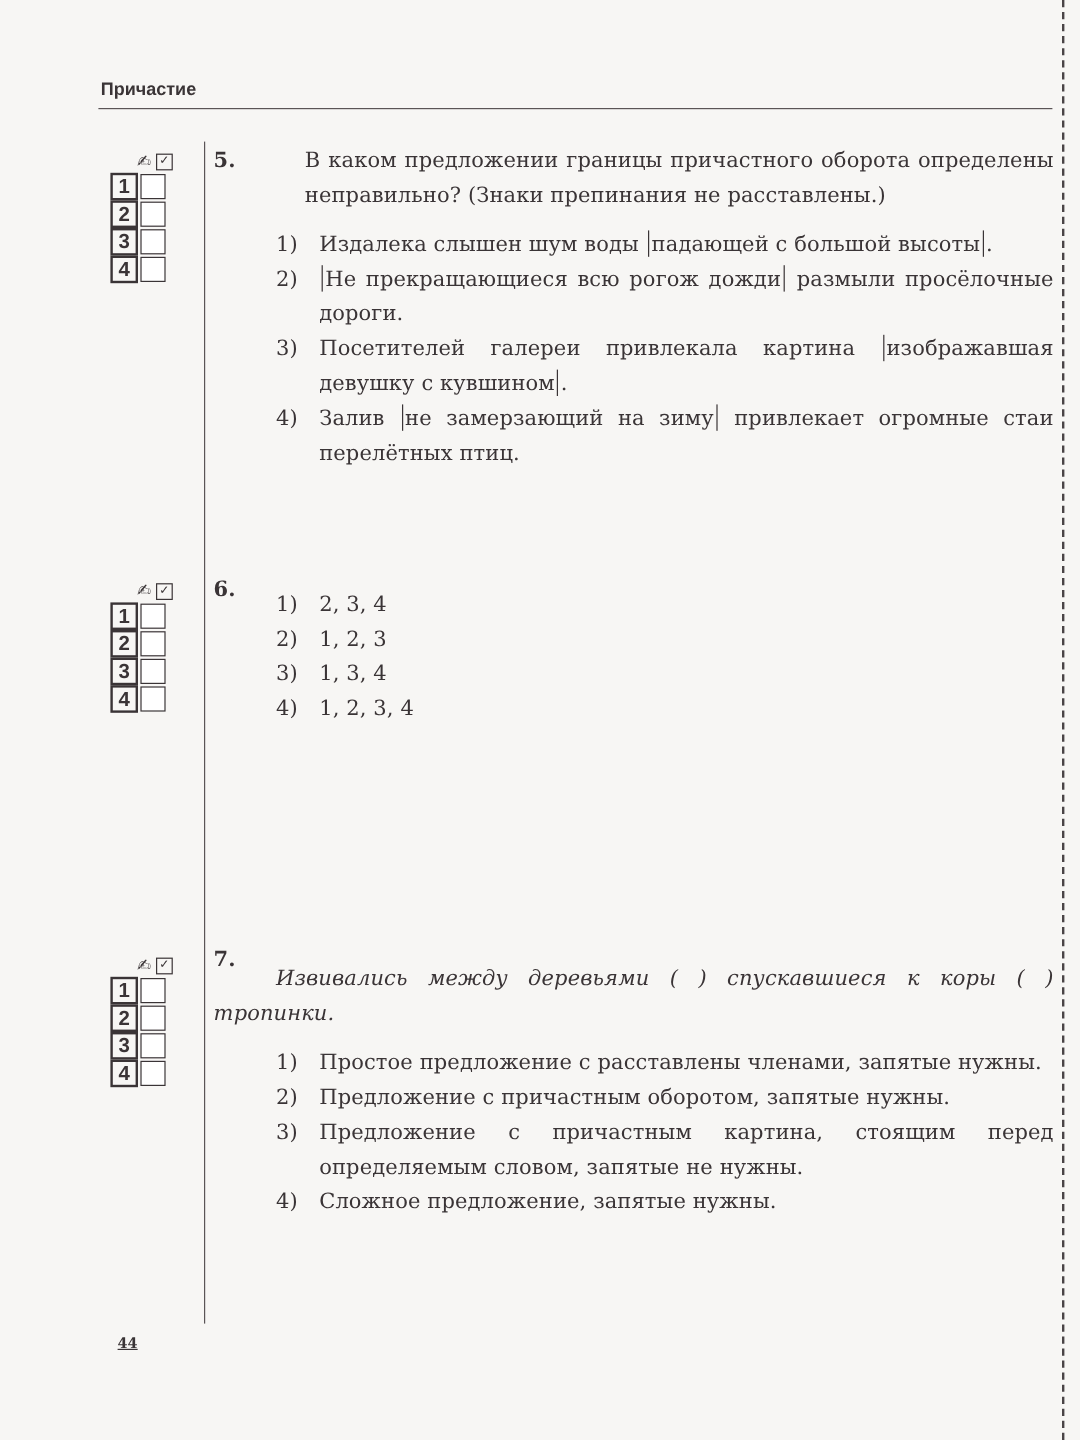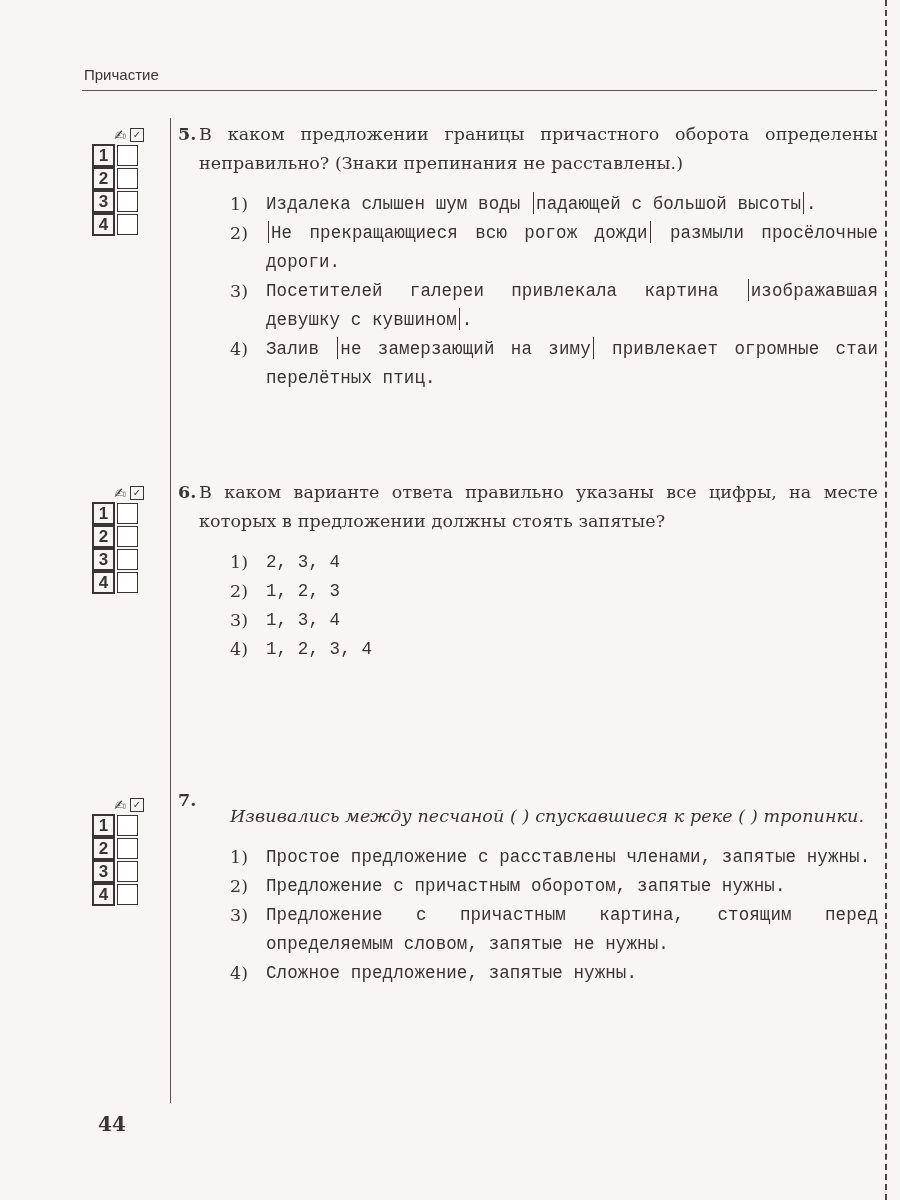"Причастие" .section-header { font-weight: normal -> bold }
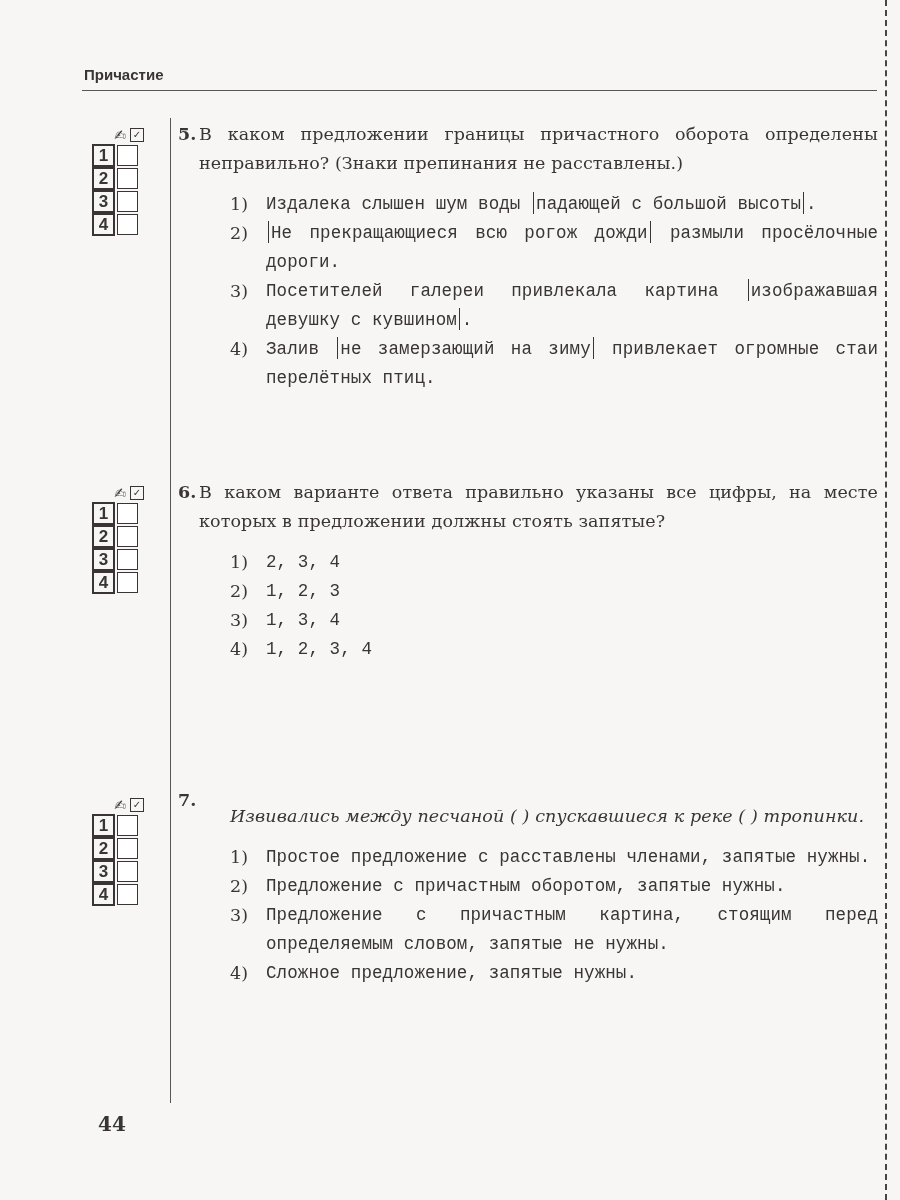"В каком предложении границы причастного" .q-text { margin-left: 21px -> 76px }
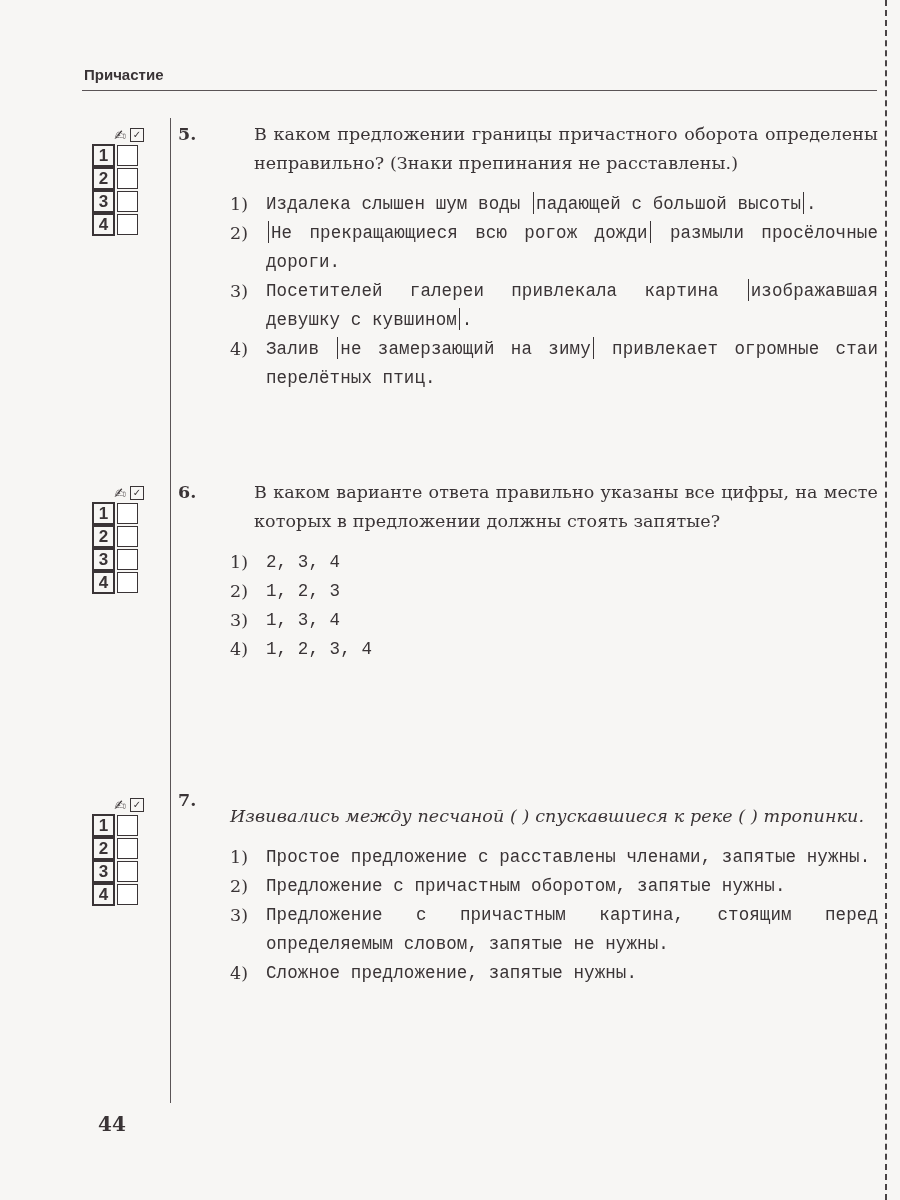"Издалека слышен шум воды падающей" .opt-text { font-family: Liberation Mono, monospace -> none }
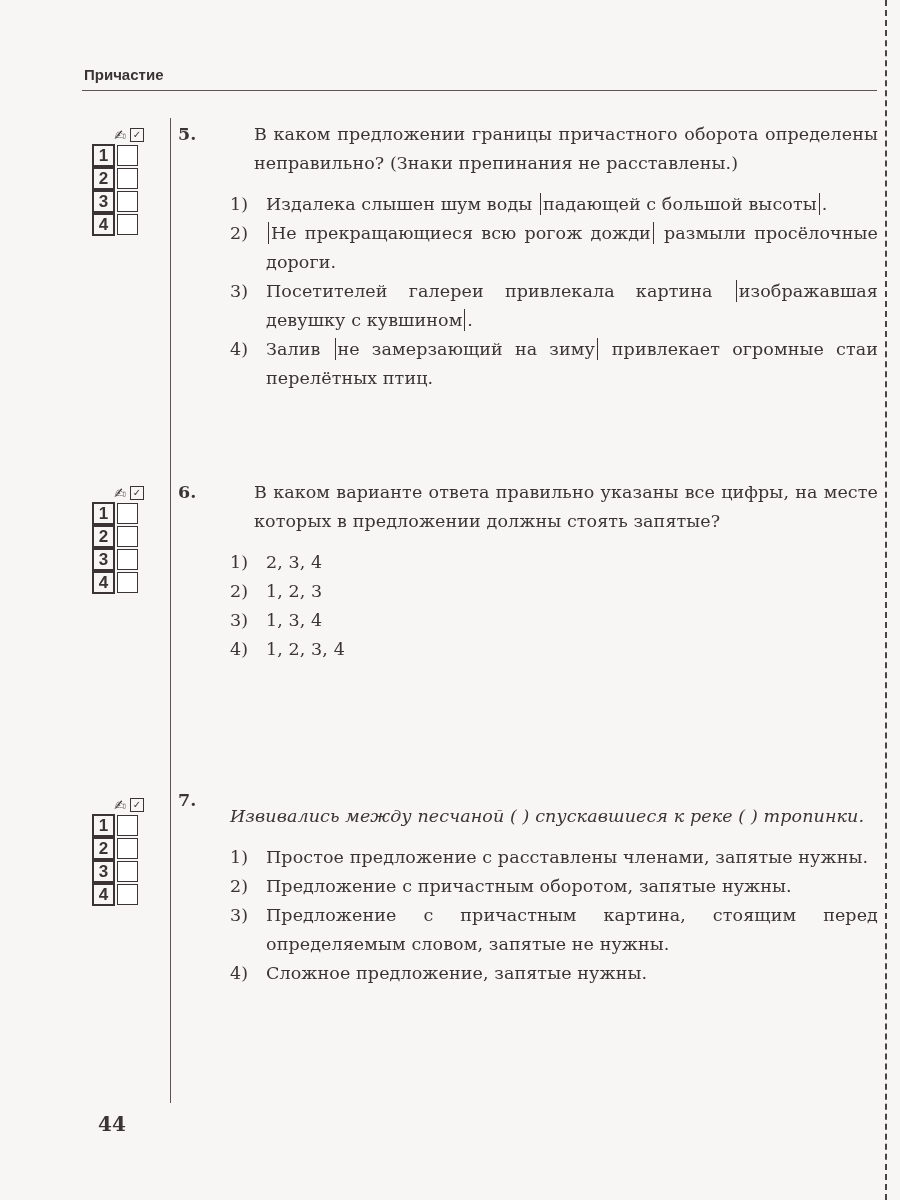"В каком варианте ответа правильно" div.q-text { html: <div>В каком варианте ответа правильно указаны все цифры, на месте которых в предложении должны стоять запятые?</div> -> none }
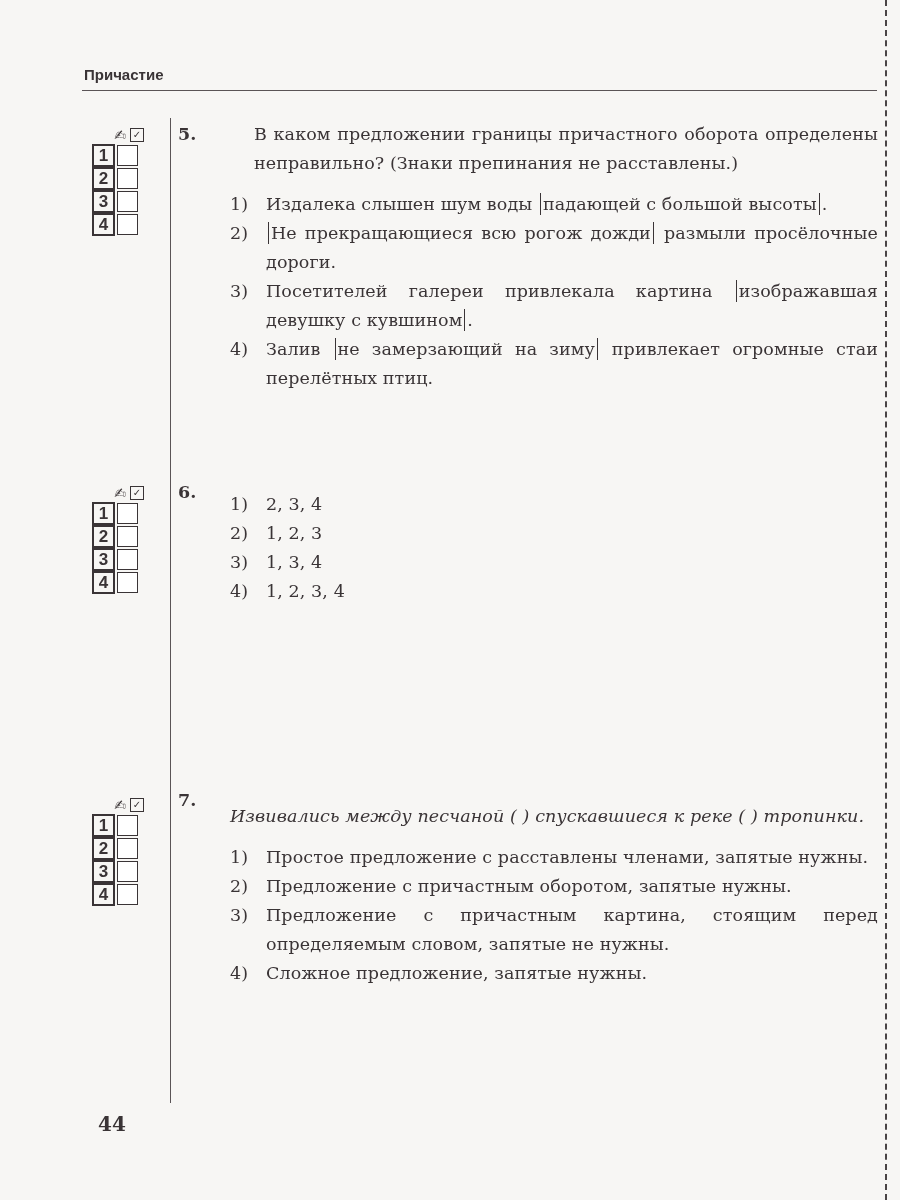"Извивались между песчаной ( )" div.q-example { text: песчаной ( ) спускавшиеся к реке -> деревьями ( ) спускавшиеся к коры }
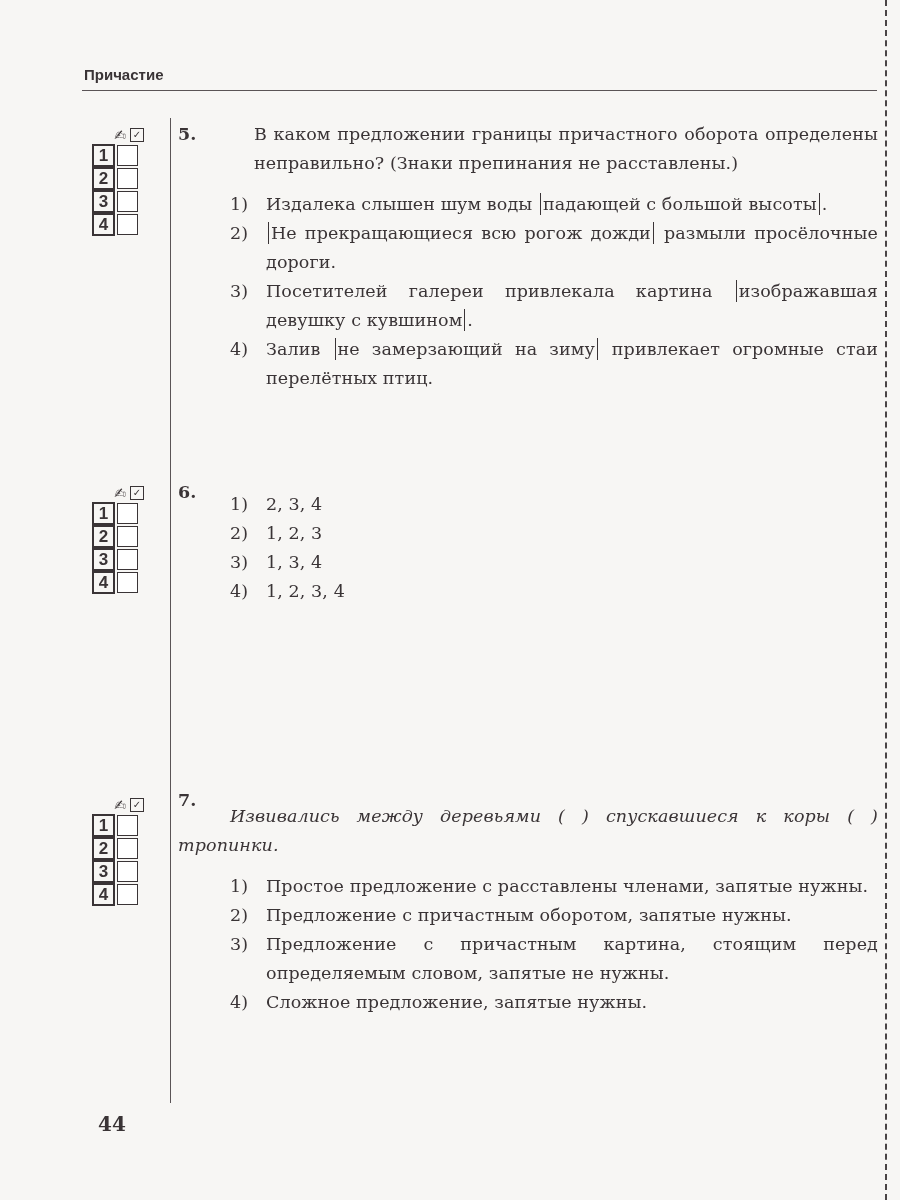"44" .page-num { font-size: 20px -> 12px; text-decoration: none -> underline }
